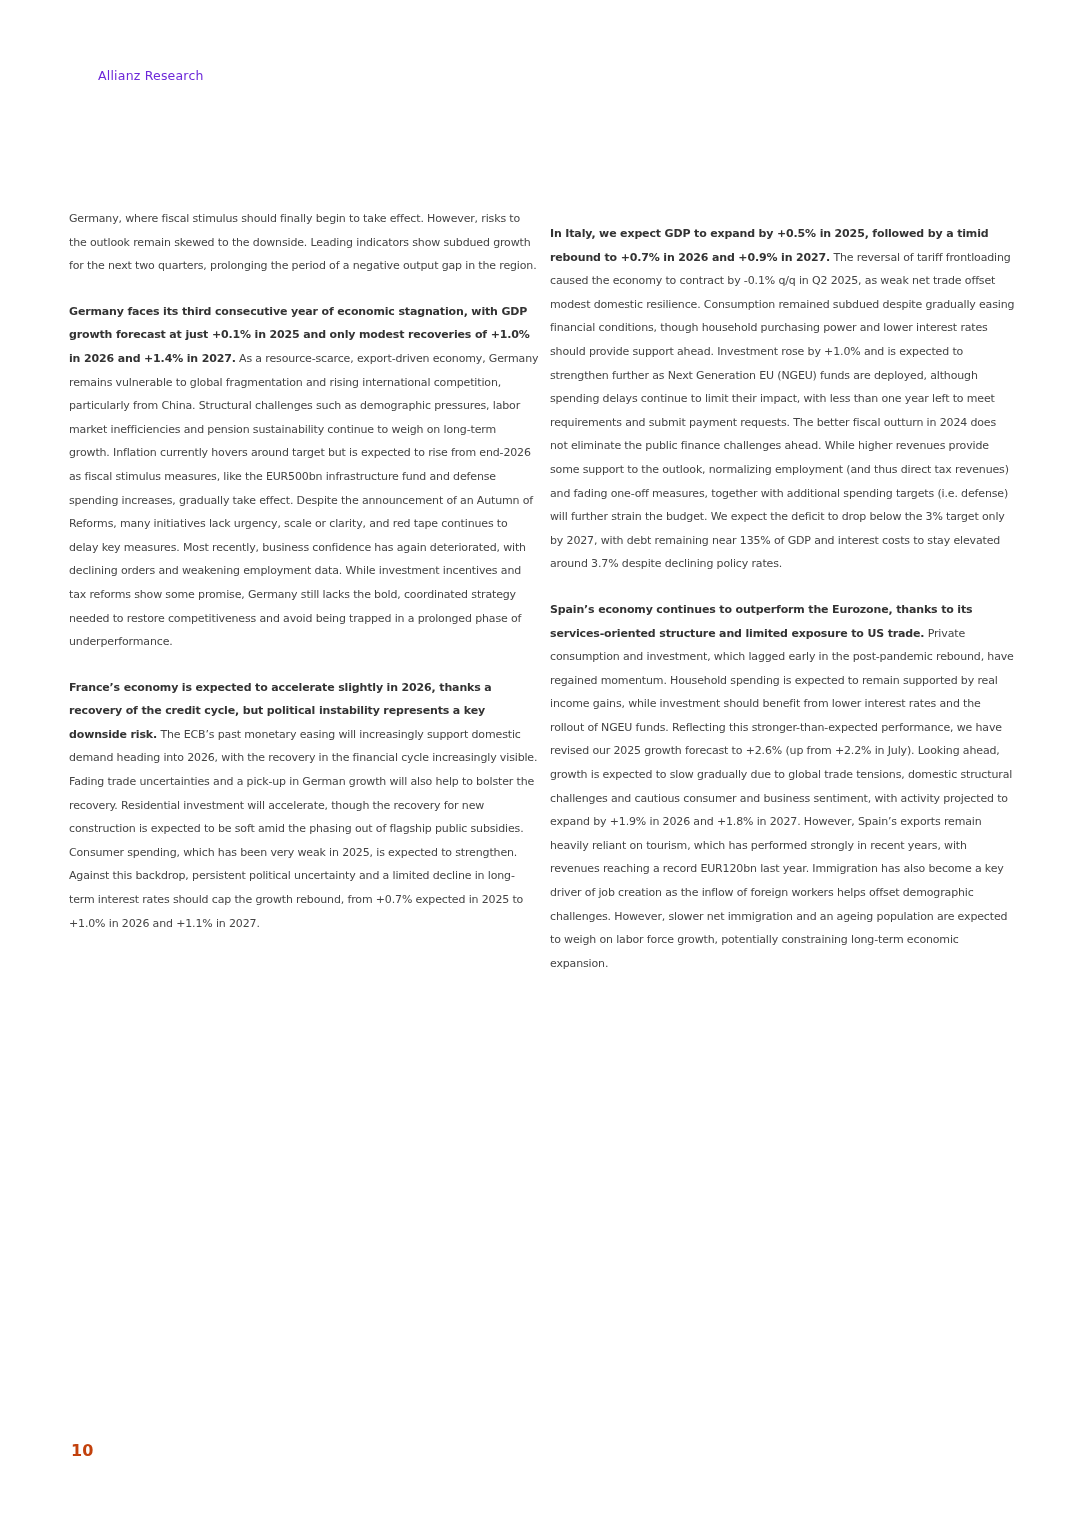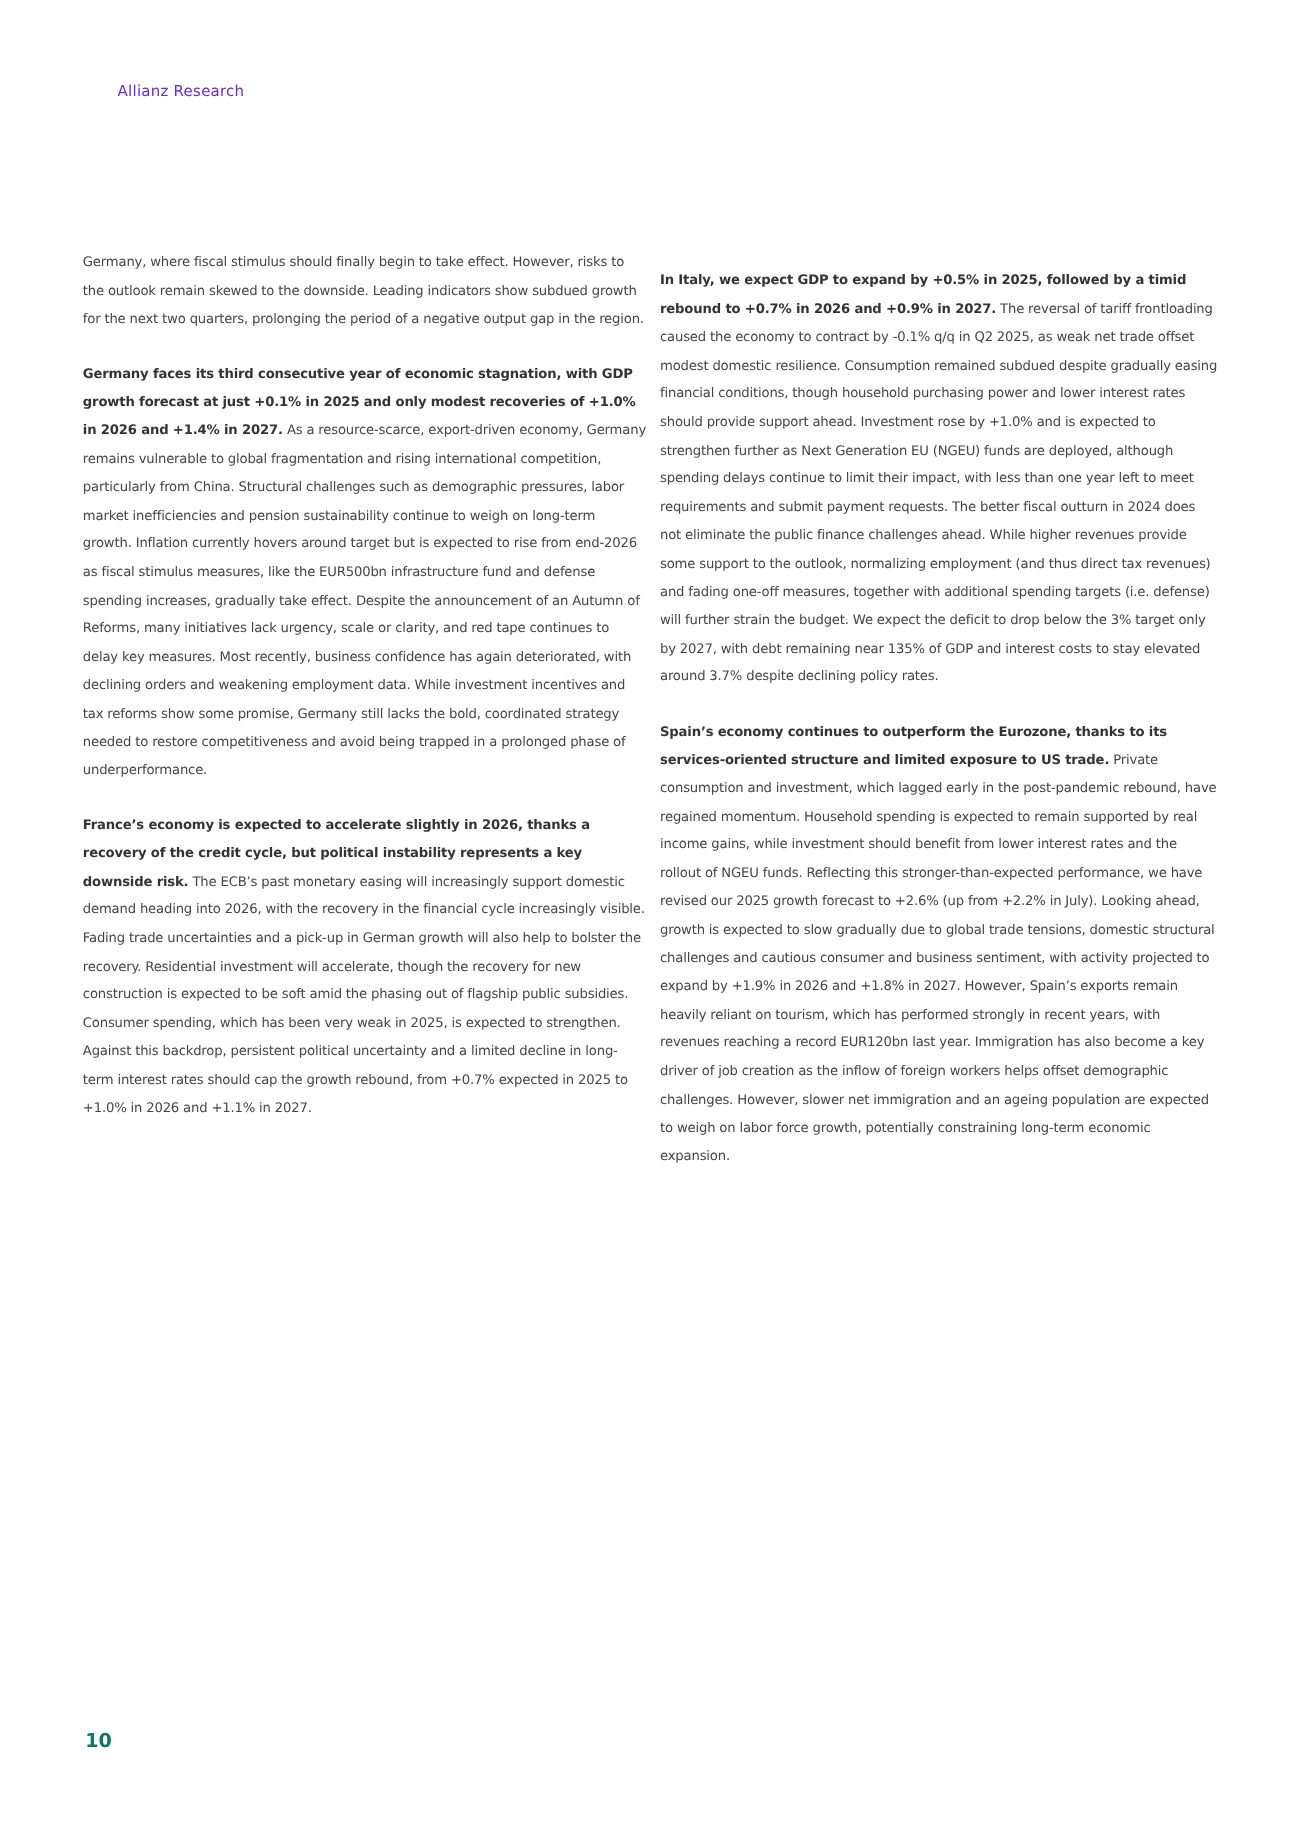"10" .page-number { color: #0f766e -> #c2410c }
